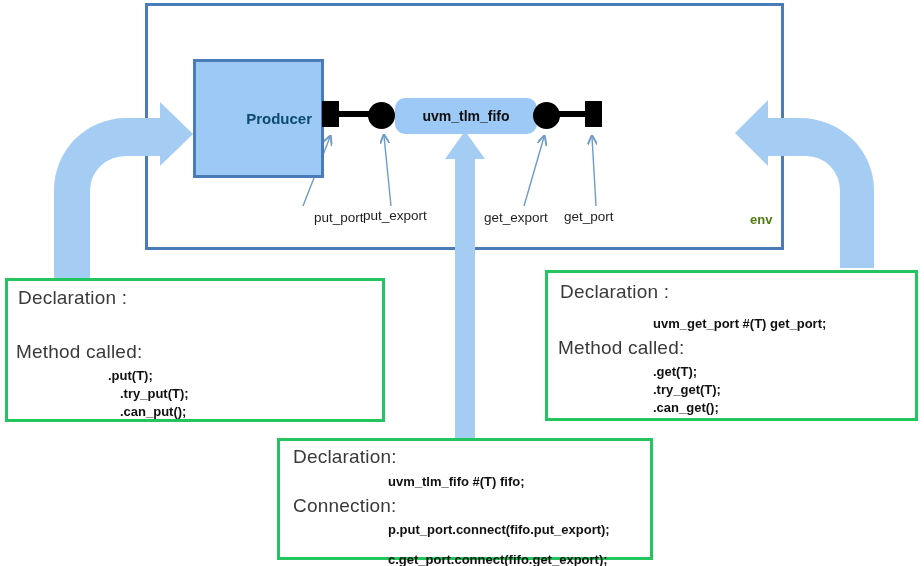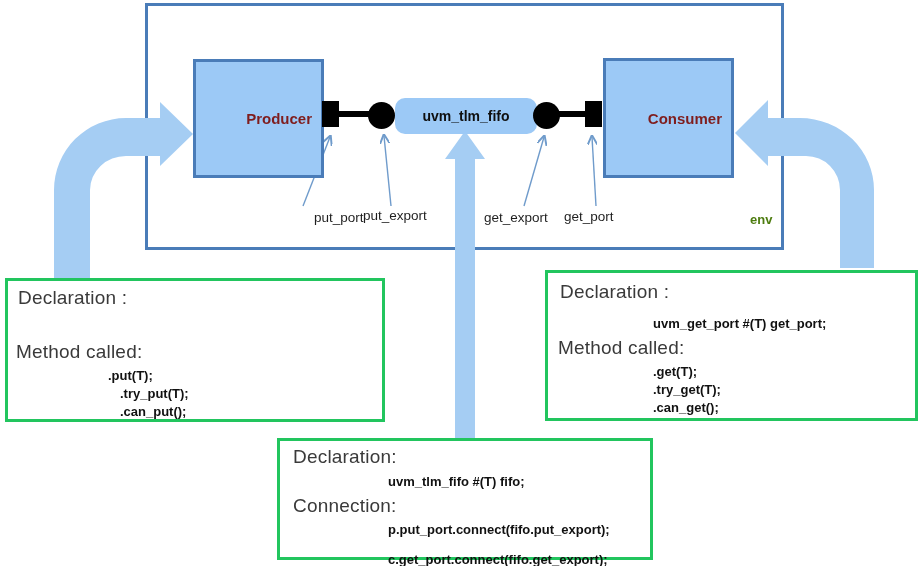"Producer" .comp-box { color: #7f1d1d -> #0c4a6e }
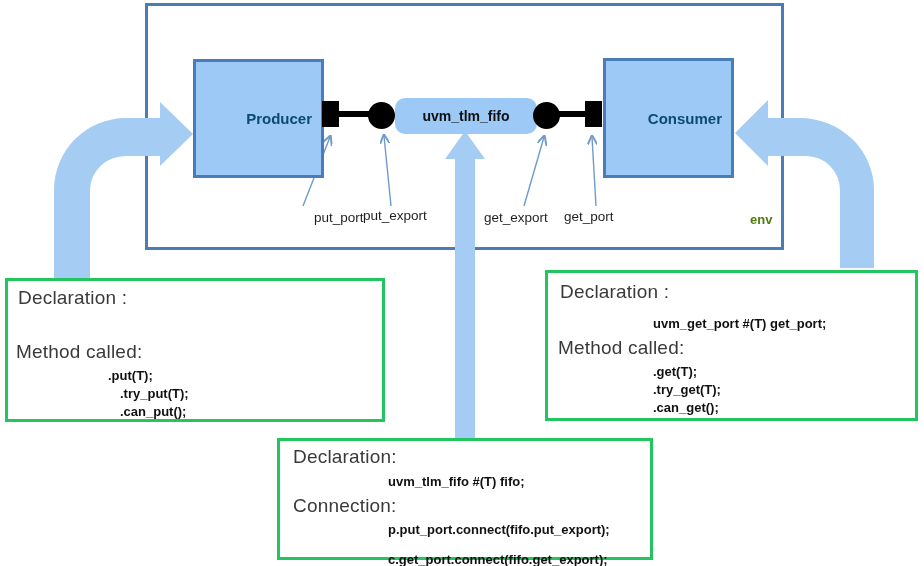"Consumer" div.comp-box { html: <div> <span>Consumer</span> </div> -> none }
